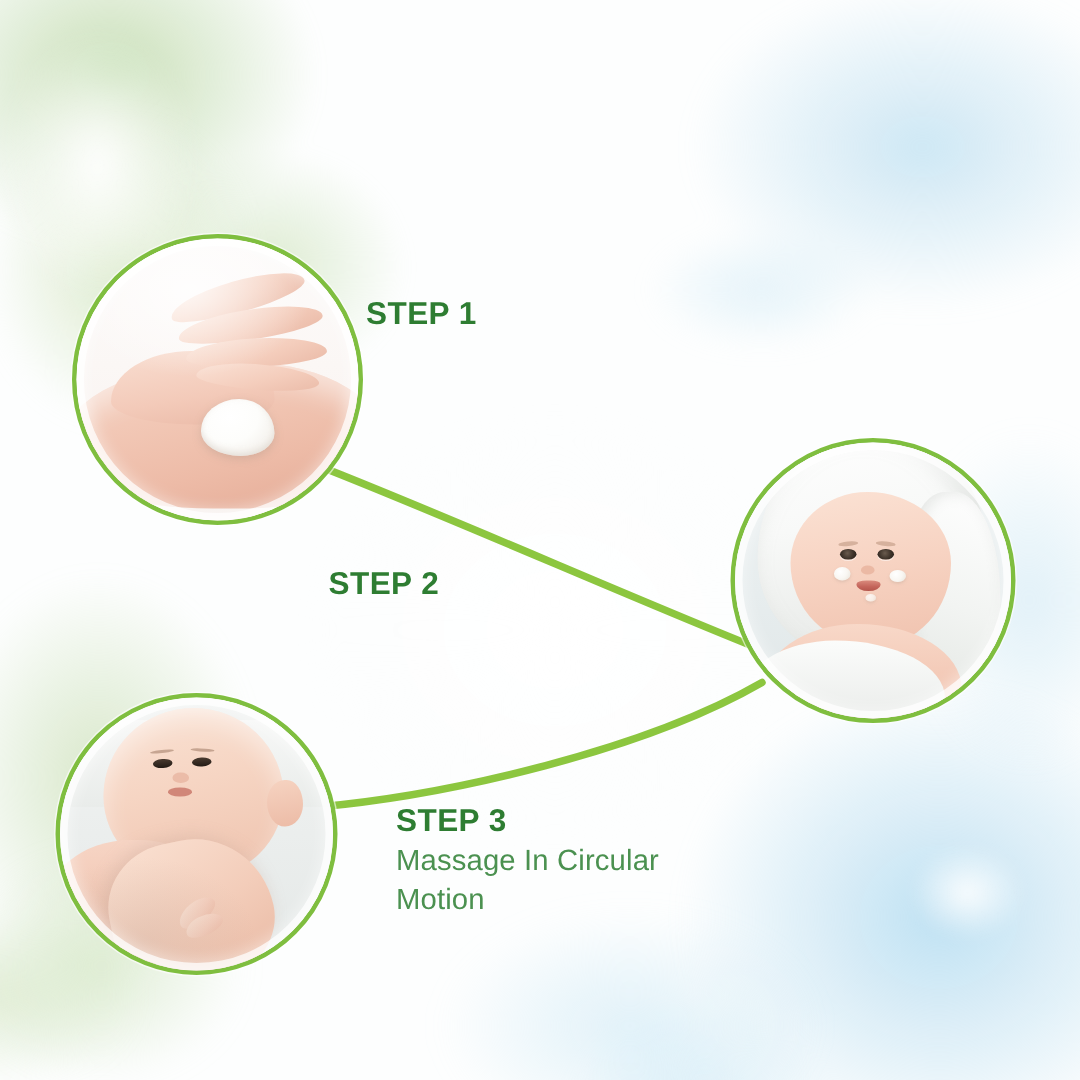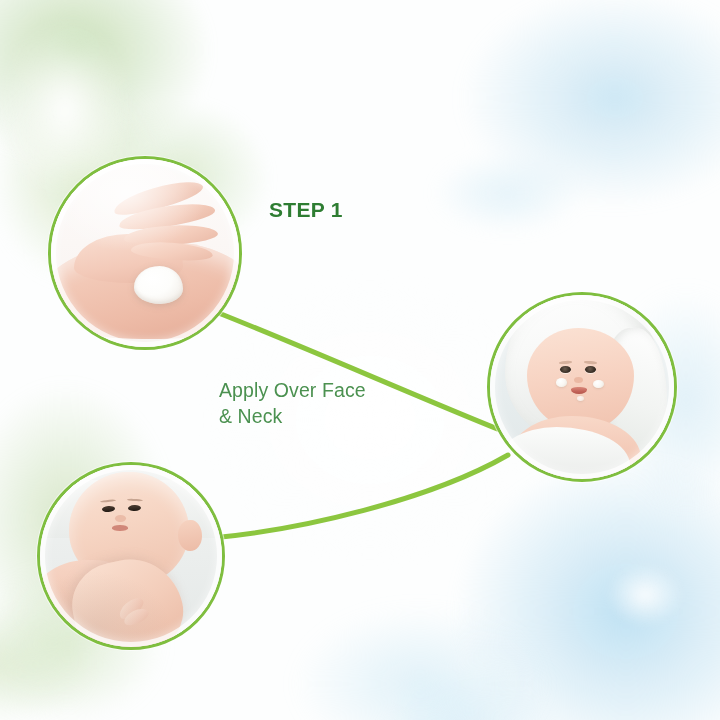"STEP 1" #step1 { left: 269px -> 244px }
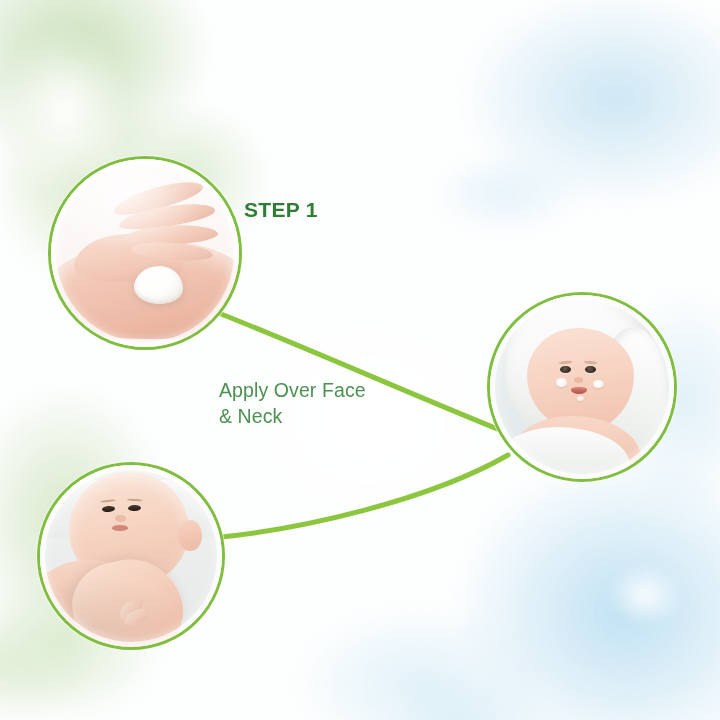"STEP 2" div.step-title { html: none -> <div>STEP 2</div> }
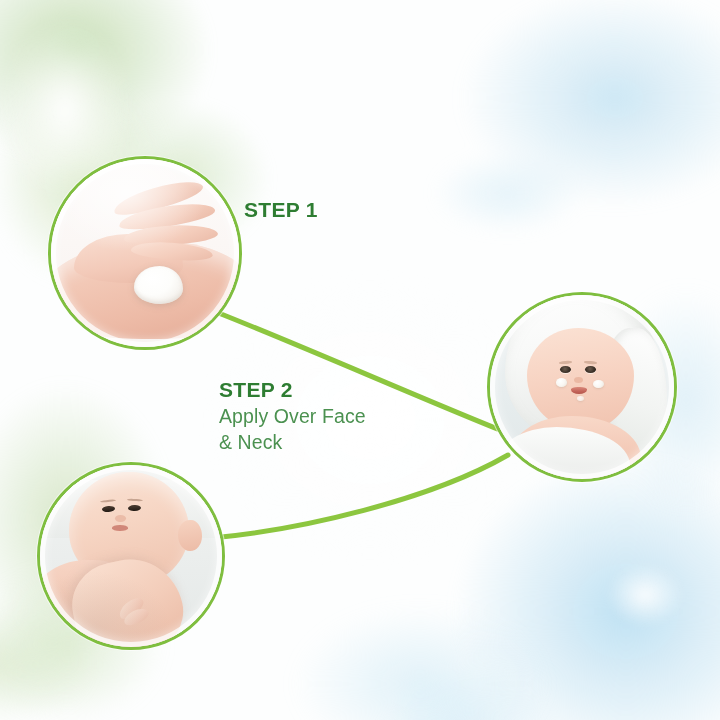"Apply Over Face" div.step-desc { html: <div>Apply Over Face &amp; Neck</div> -> none }
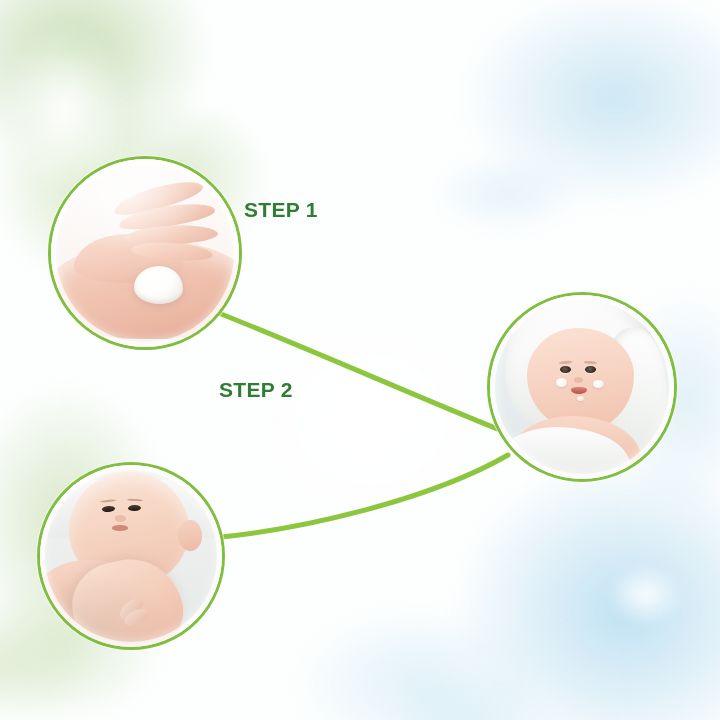"STEP 3" div.step-title { html: none -> <div>STEP 3</div> }
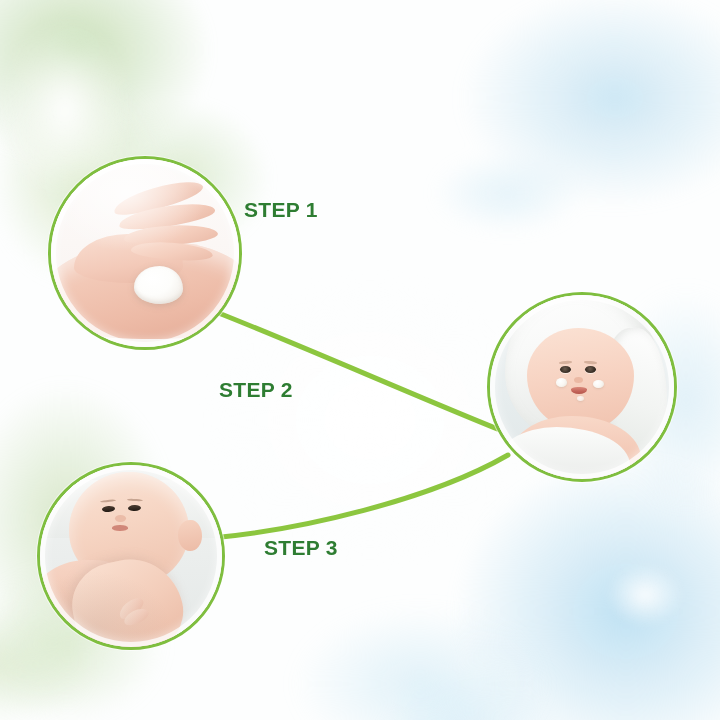"Massage In Circular" div.step-desc { html: none -> <div>Massage In Circular Motion</div> }
